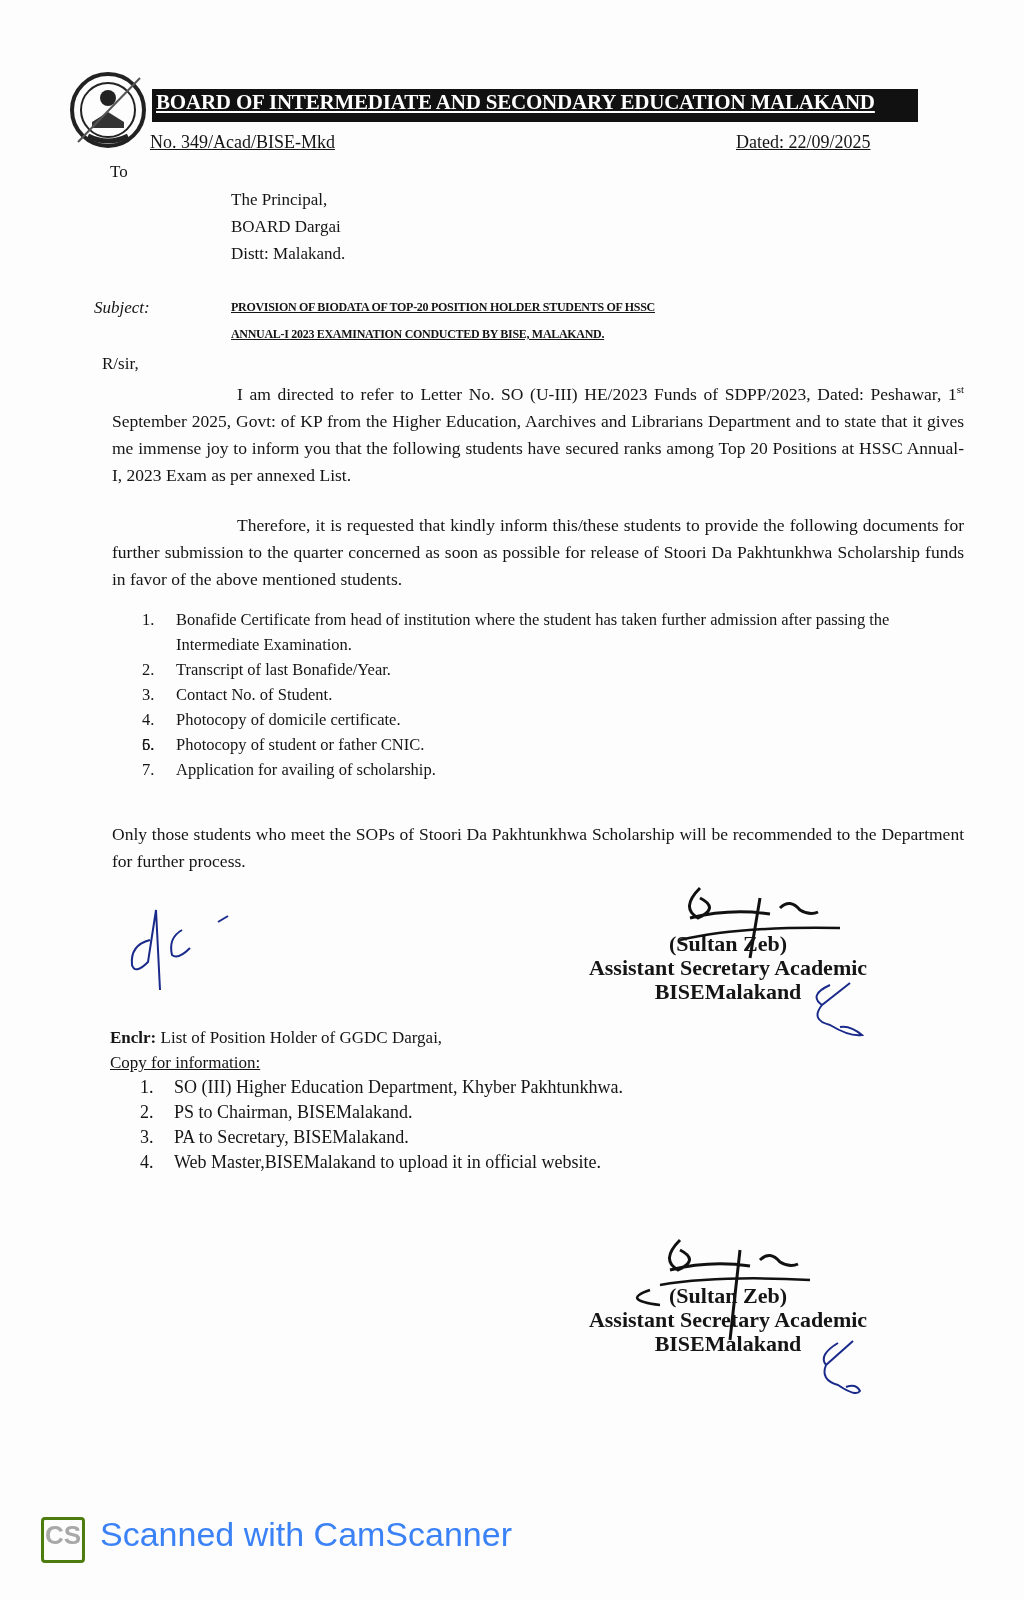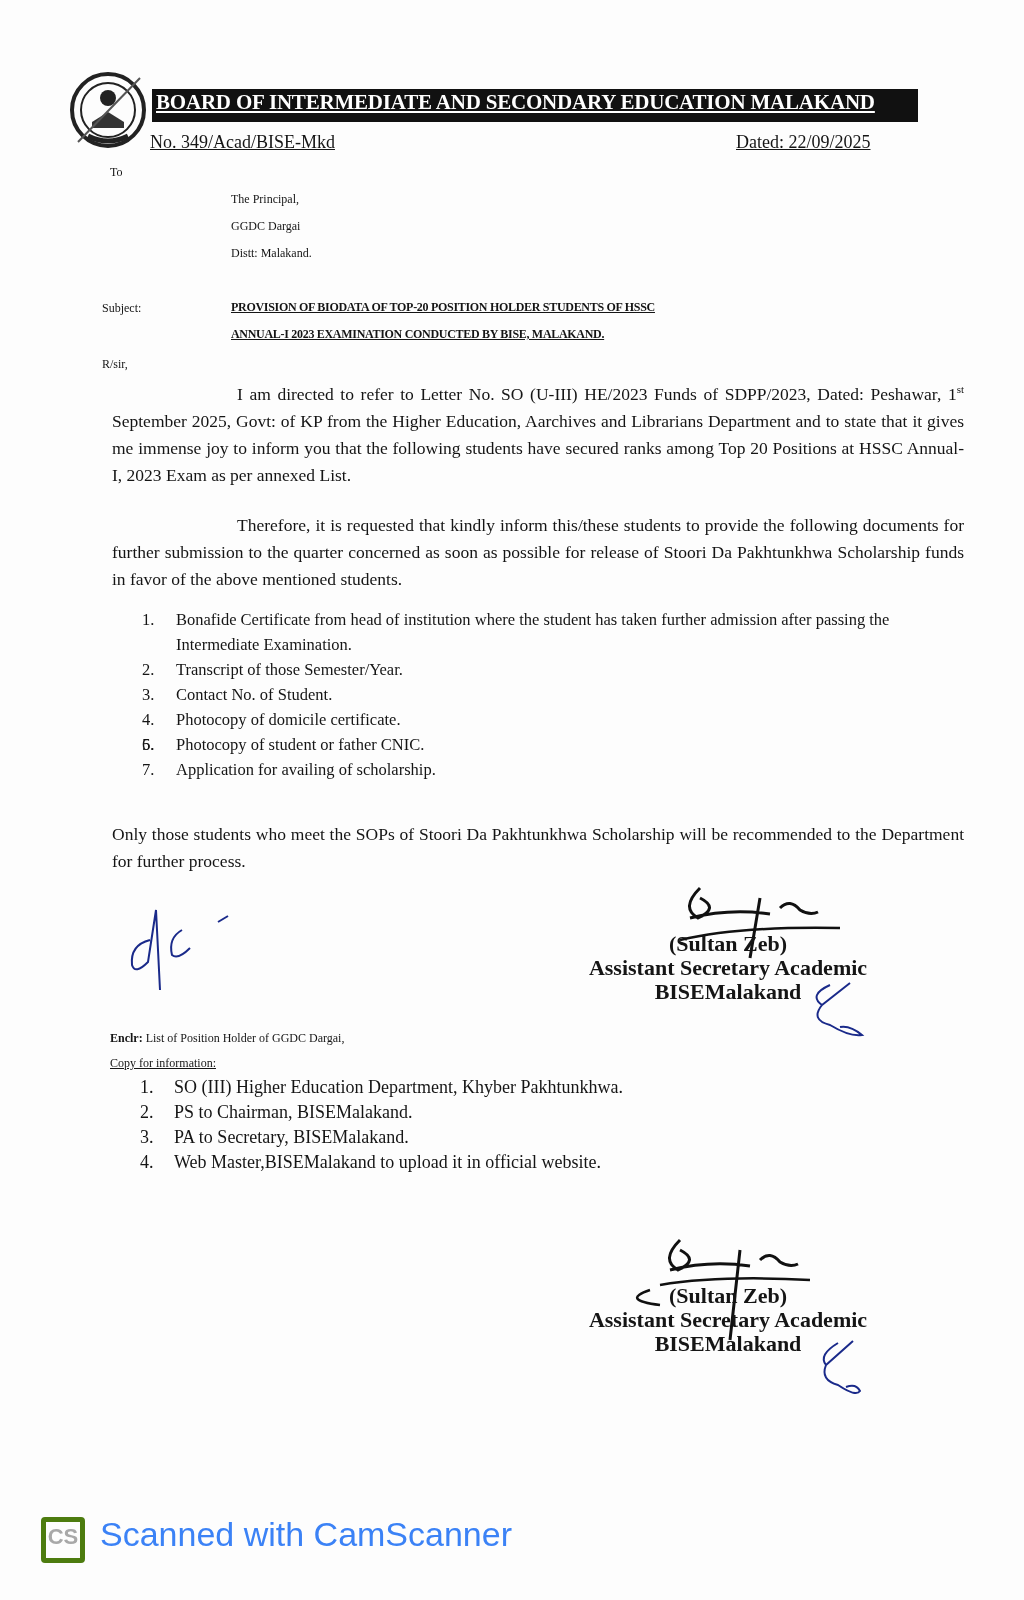"To" .txt { font-size: 12px -> 17px }
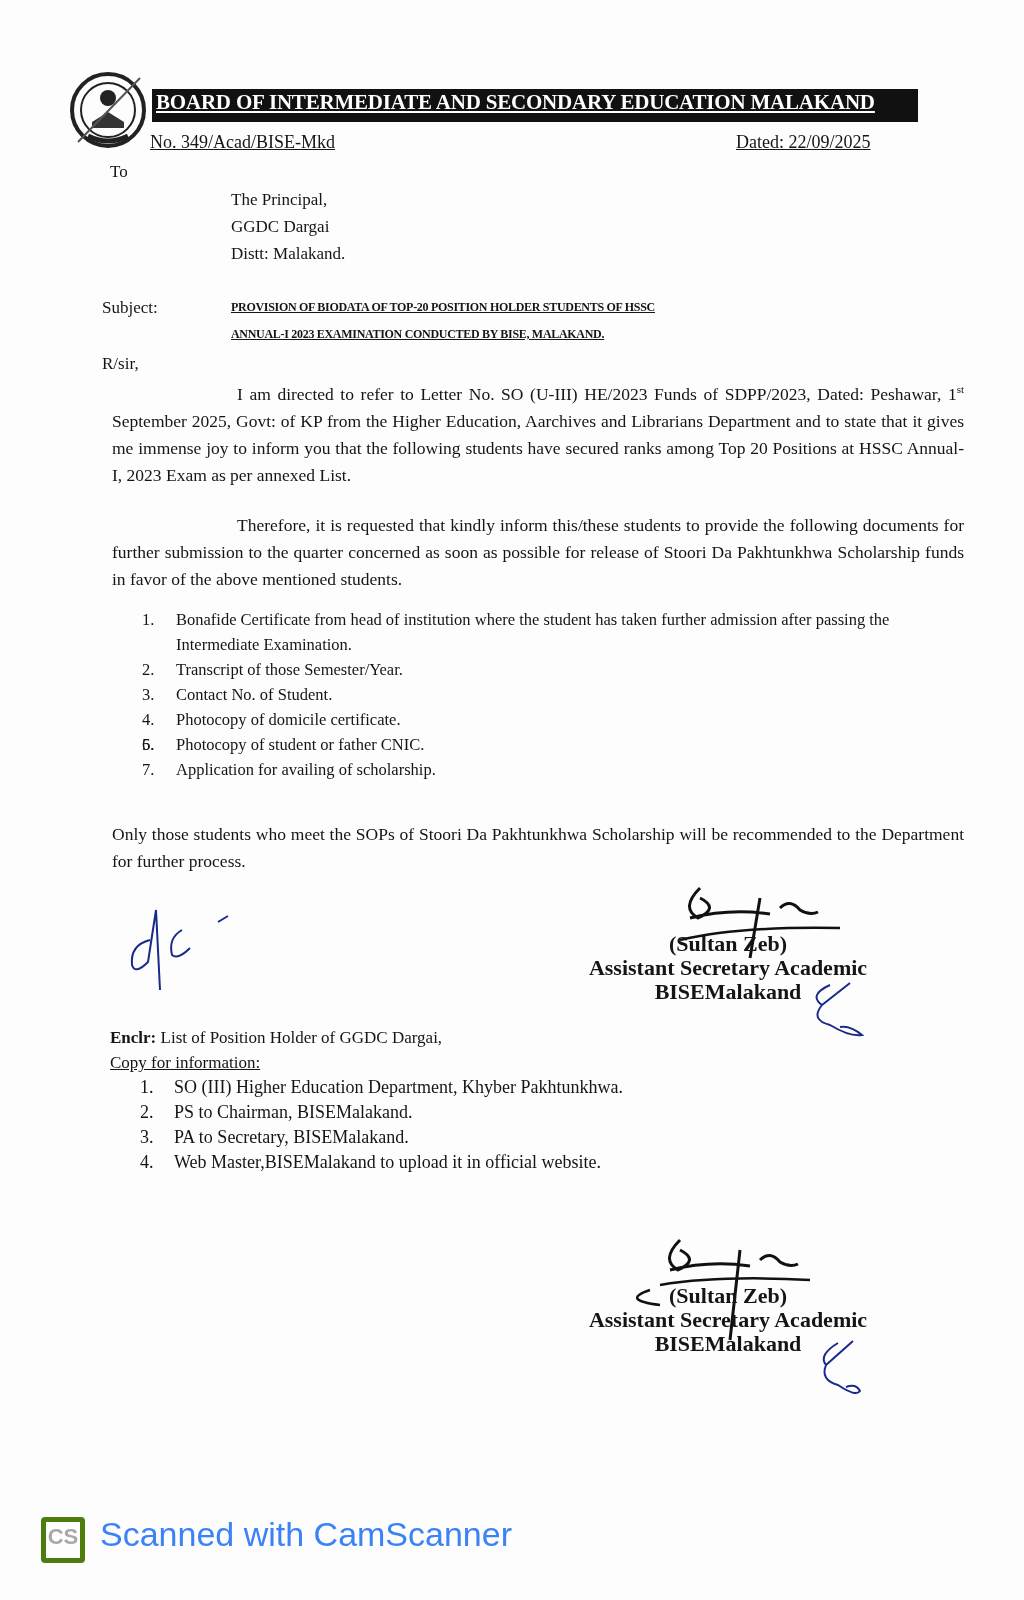"GGDC Dargai" div { text: GGDC -> BOARD }
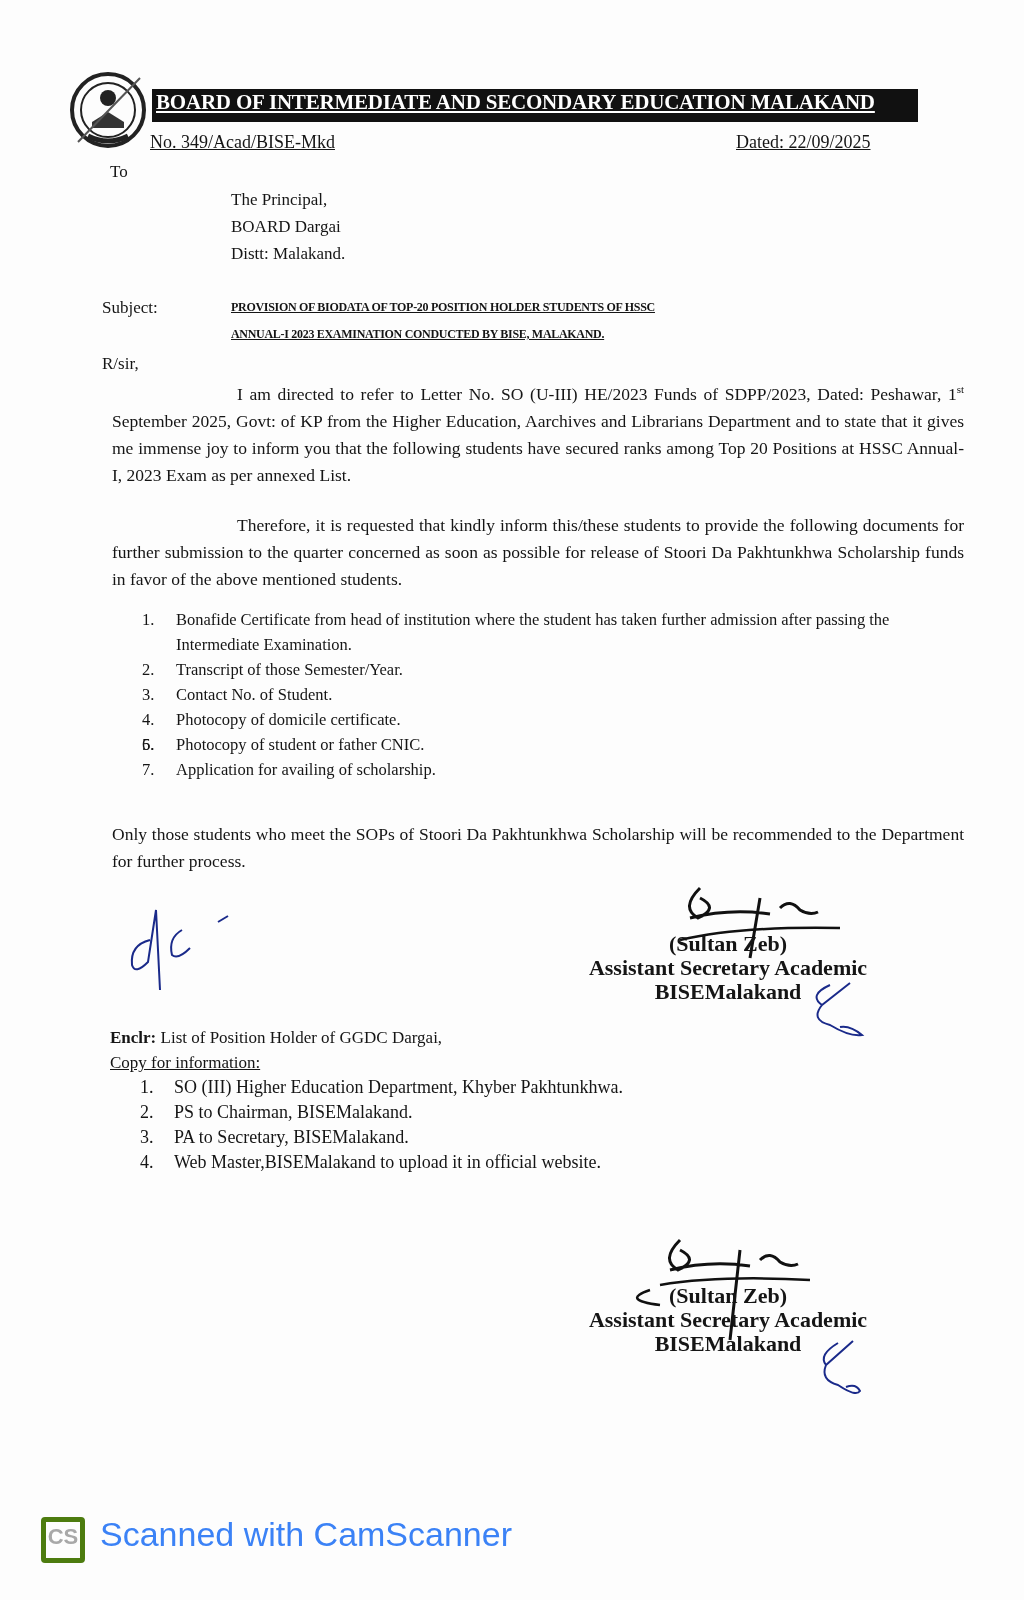"Subject:" div.abs { font-style: none -> italic; left: 102px -> 94px }
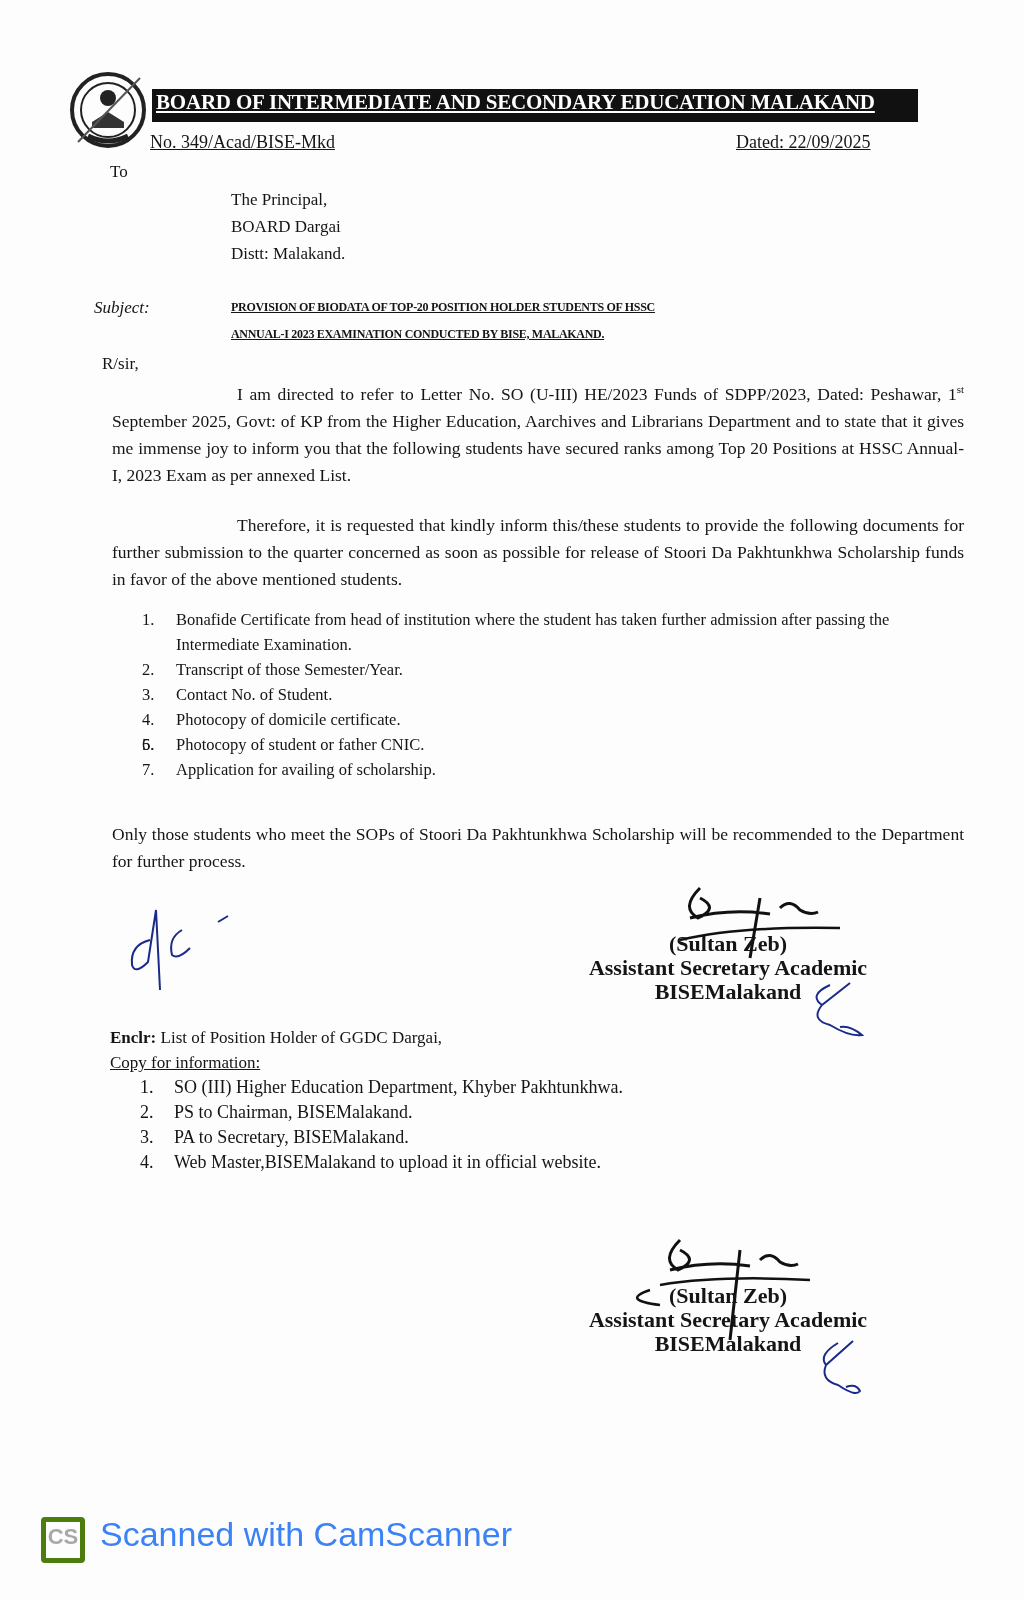"Transcript of those Semester/Year." span { text: those Semester/Year -> last Bonafide/Year }
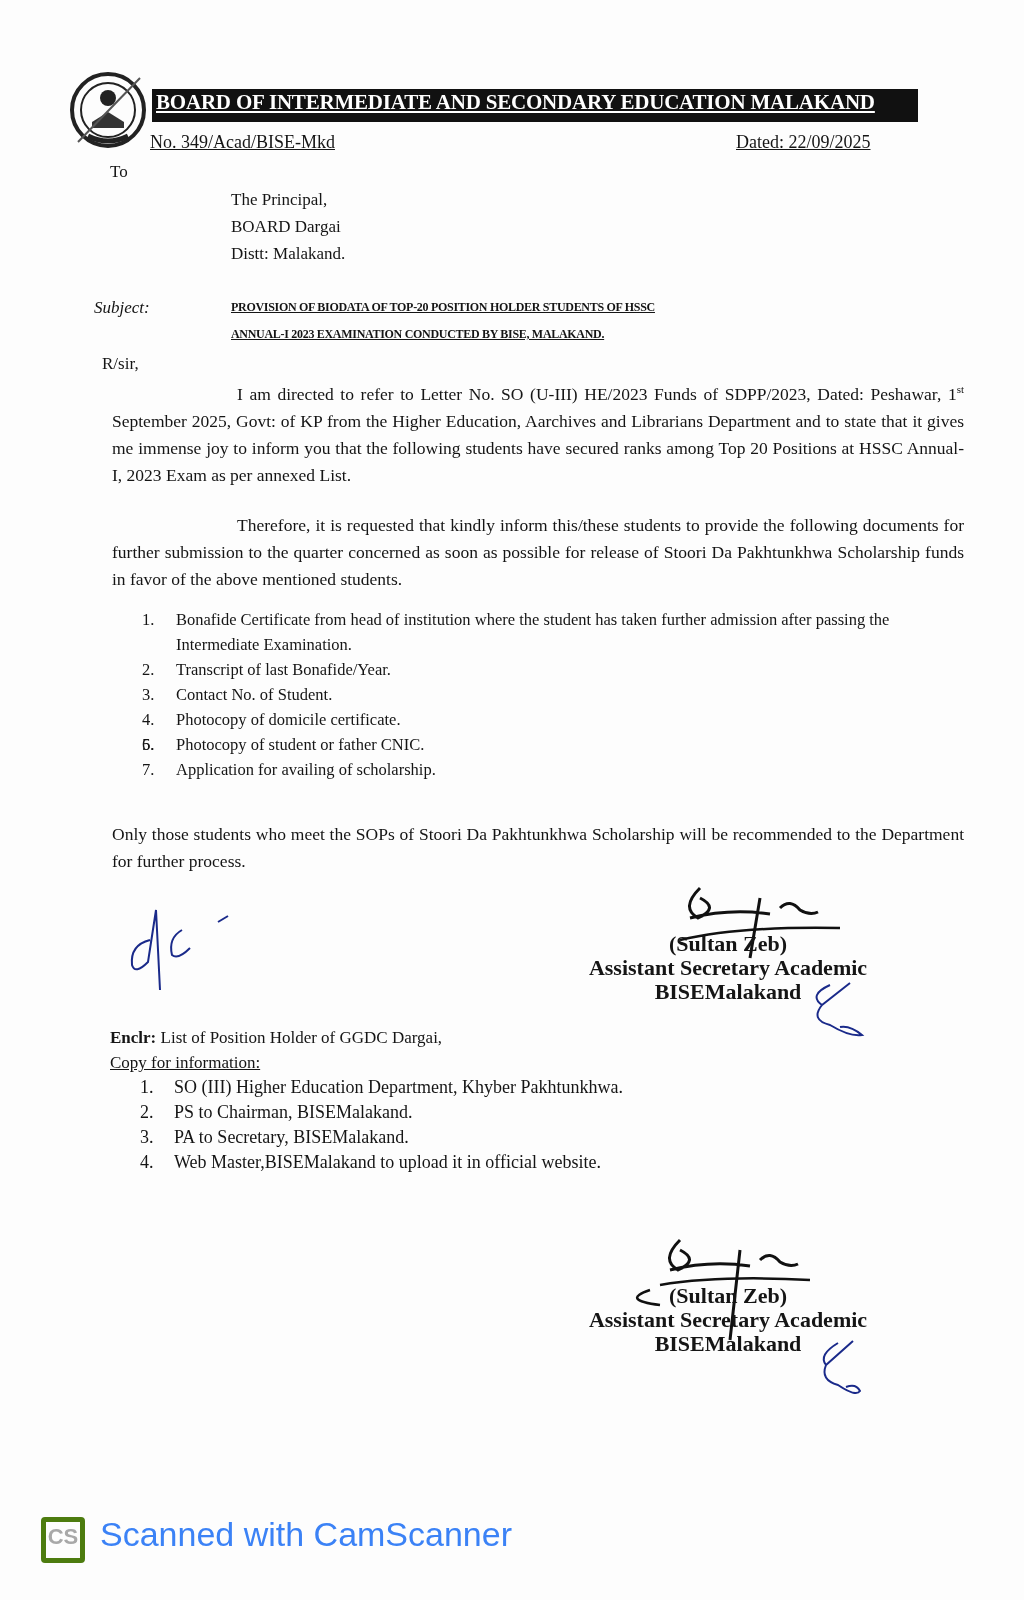"CS" #cs-logo { border: 5px solid #4d7c0f -> 3px solid #4d7c0f; font-size: 22px -> 26px }
